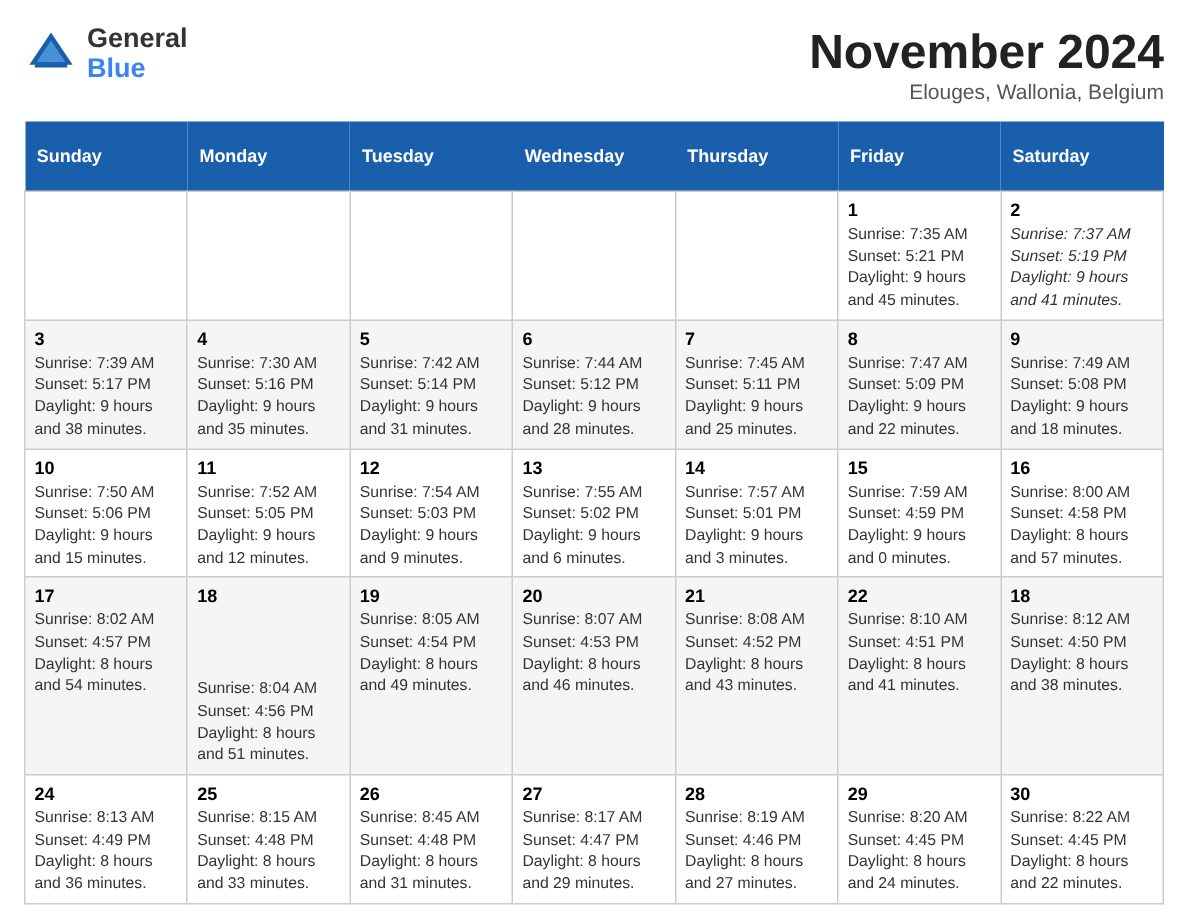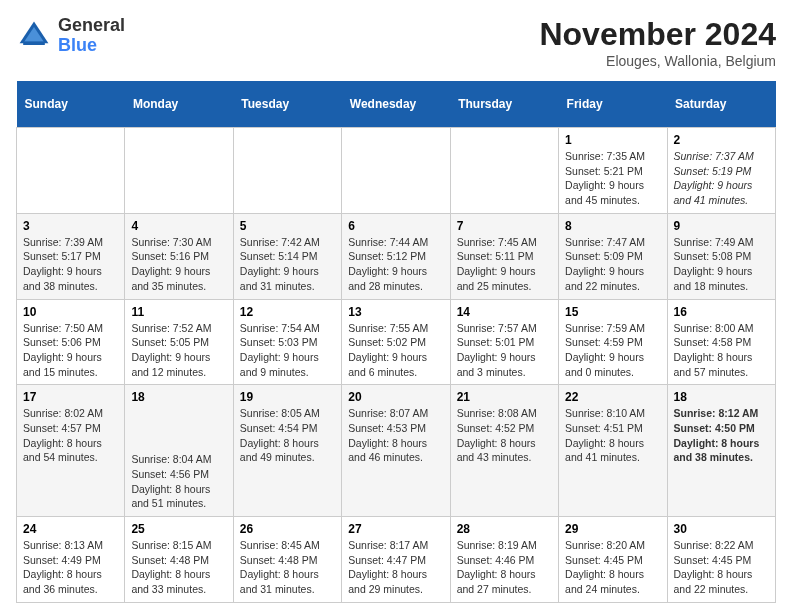"Sunrise: 8:12 AM" div.day-info { font-weight: bold -> none }
